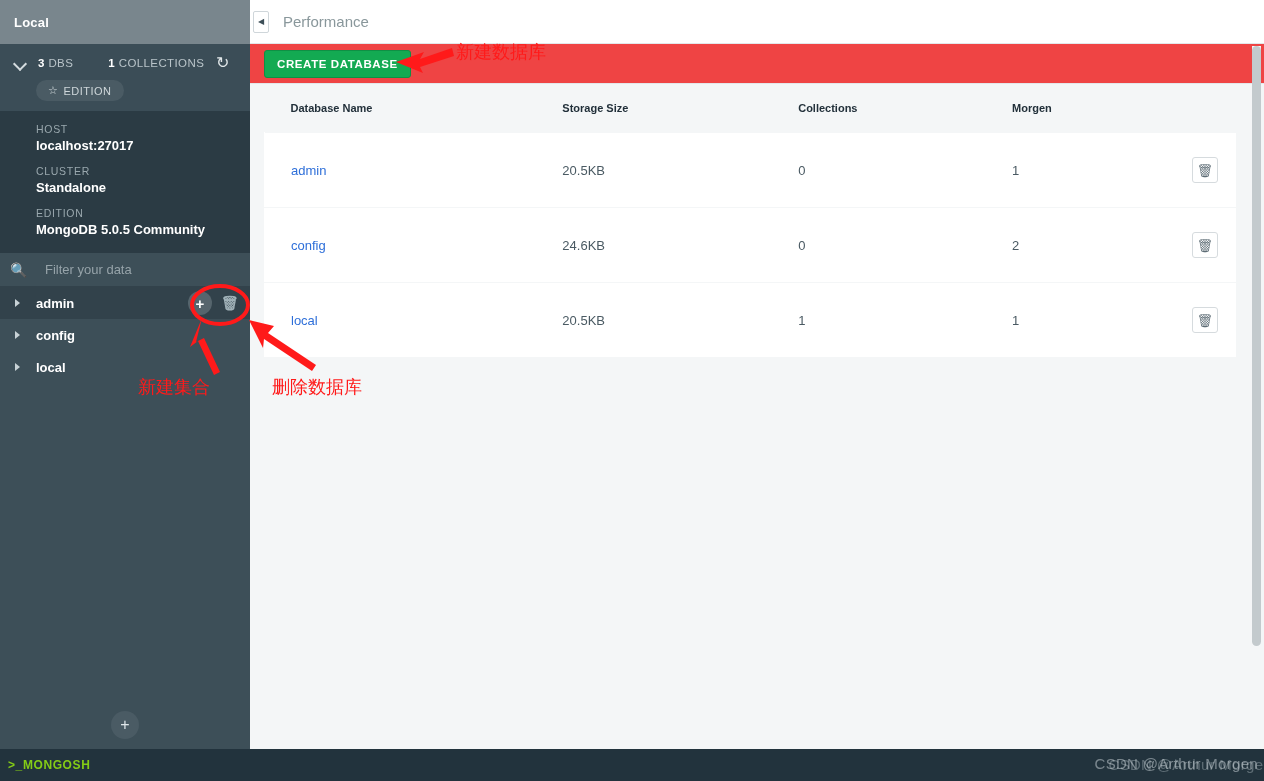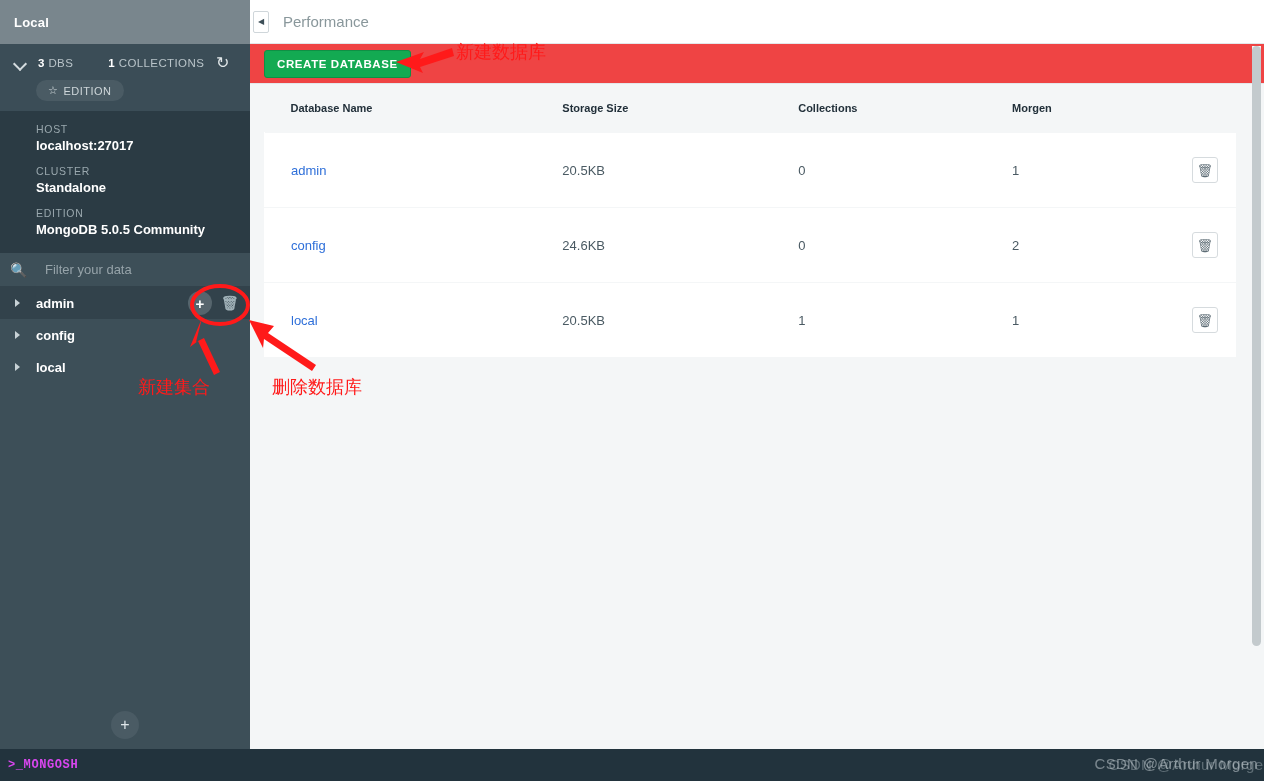">_MONGOSH" #mongosh-label { color: #d946ef -> #84cc16; font-family: Liberation Mono, monospace -> Liberation Sans, sans-serif }
